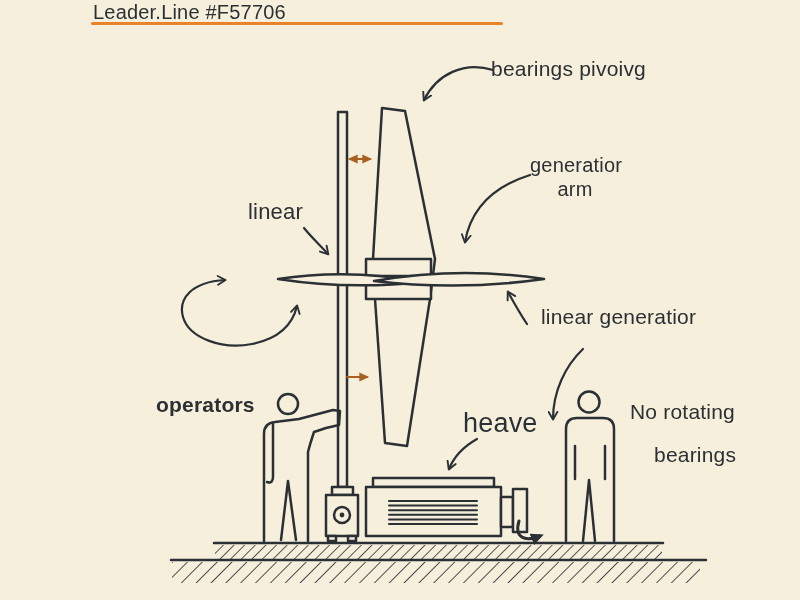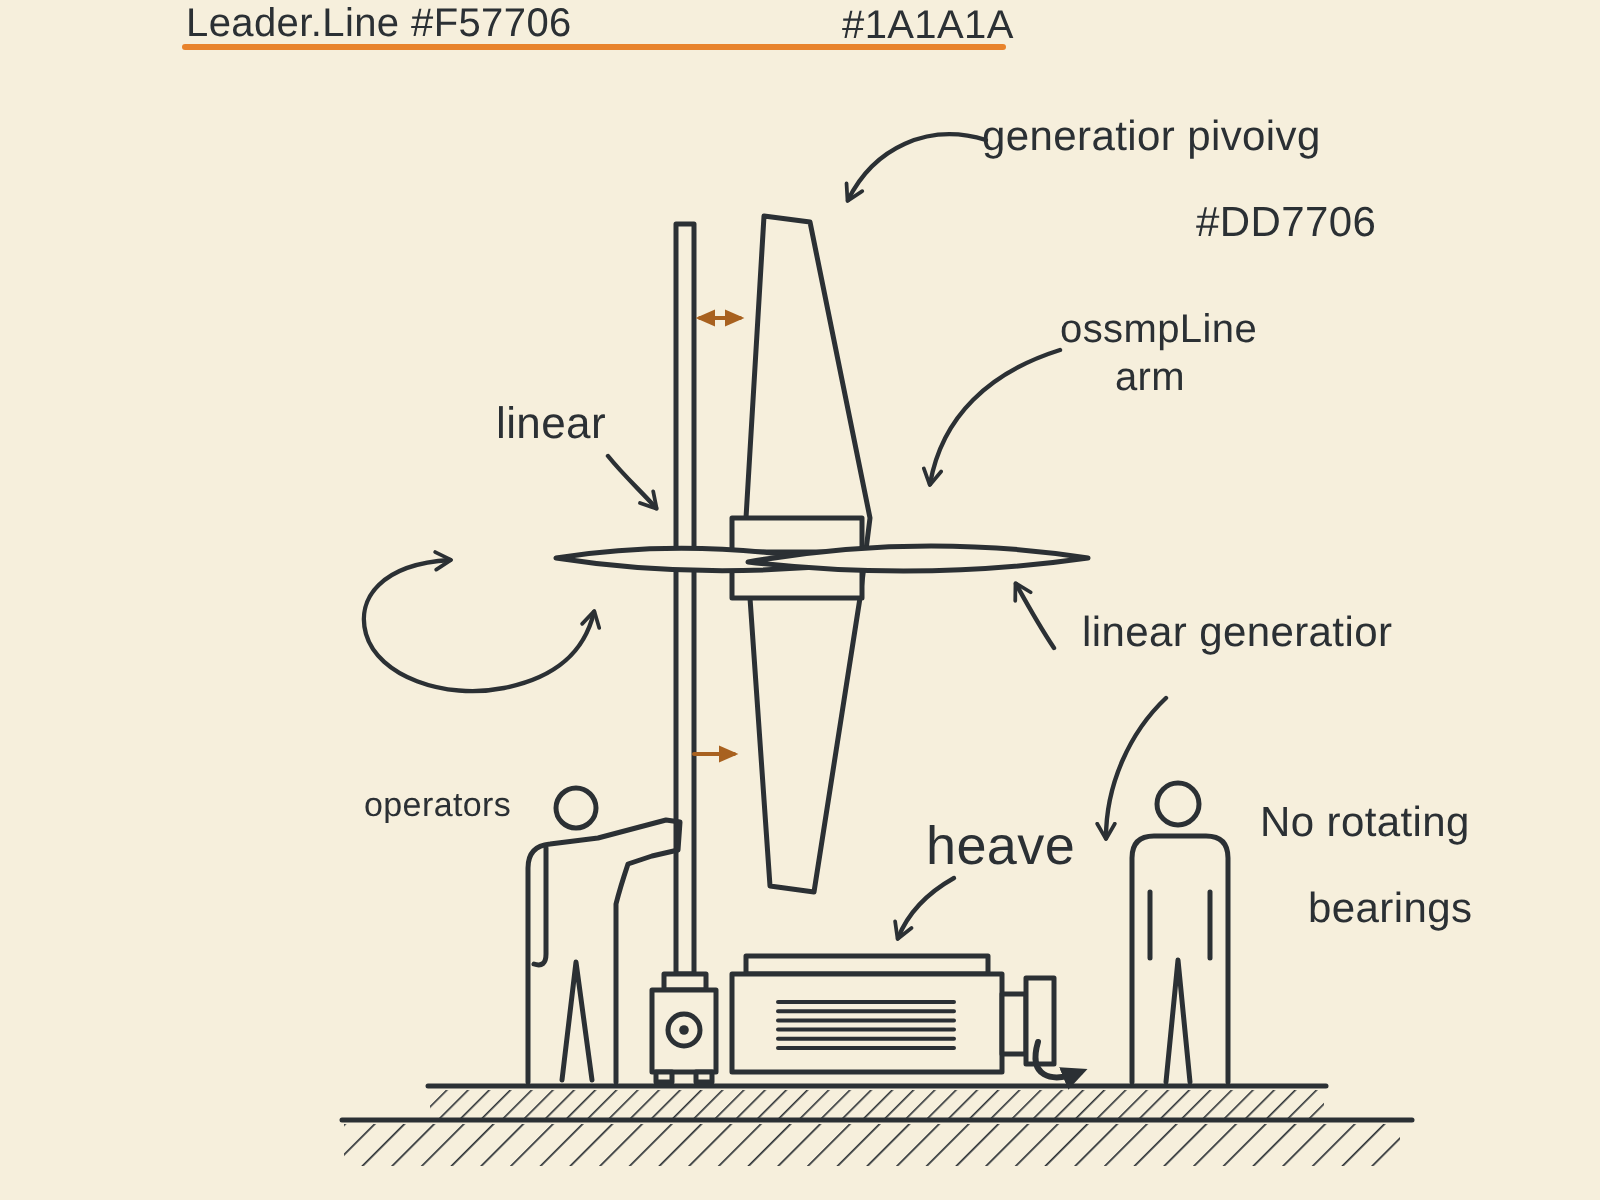"#1A1A1A" div.lbl { html: <div>#1A1A1A</div> -> none }
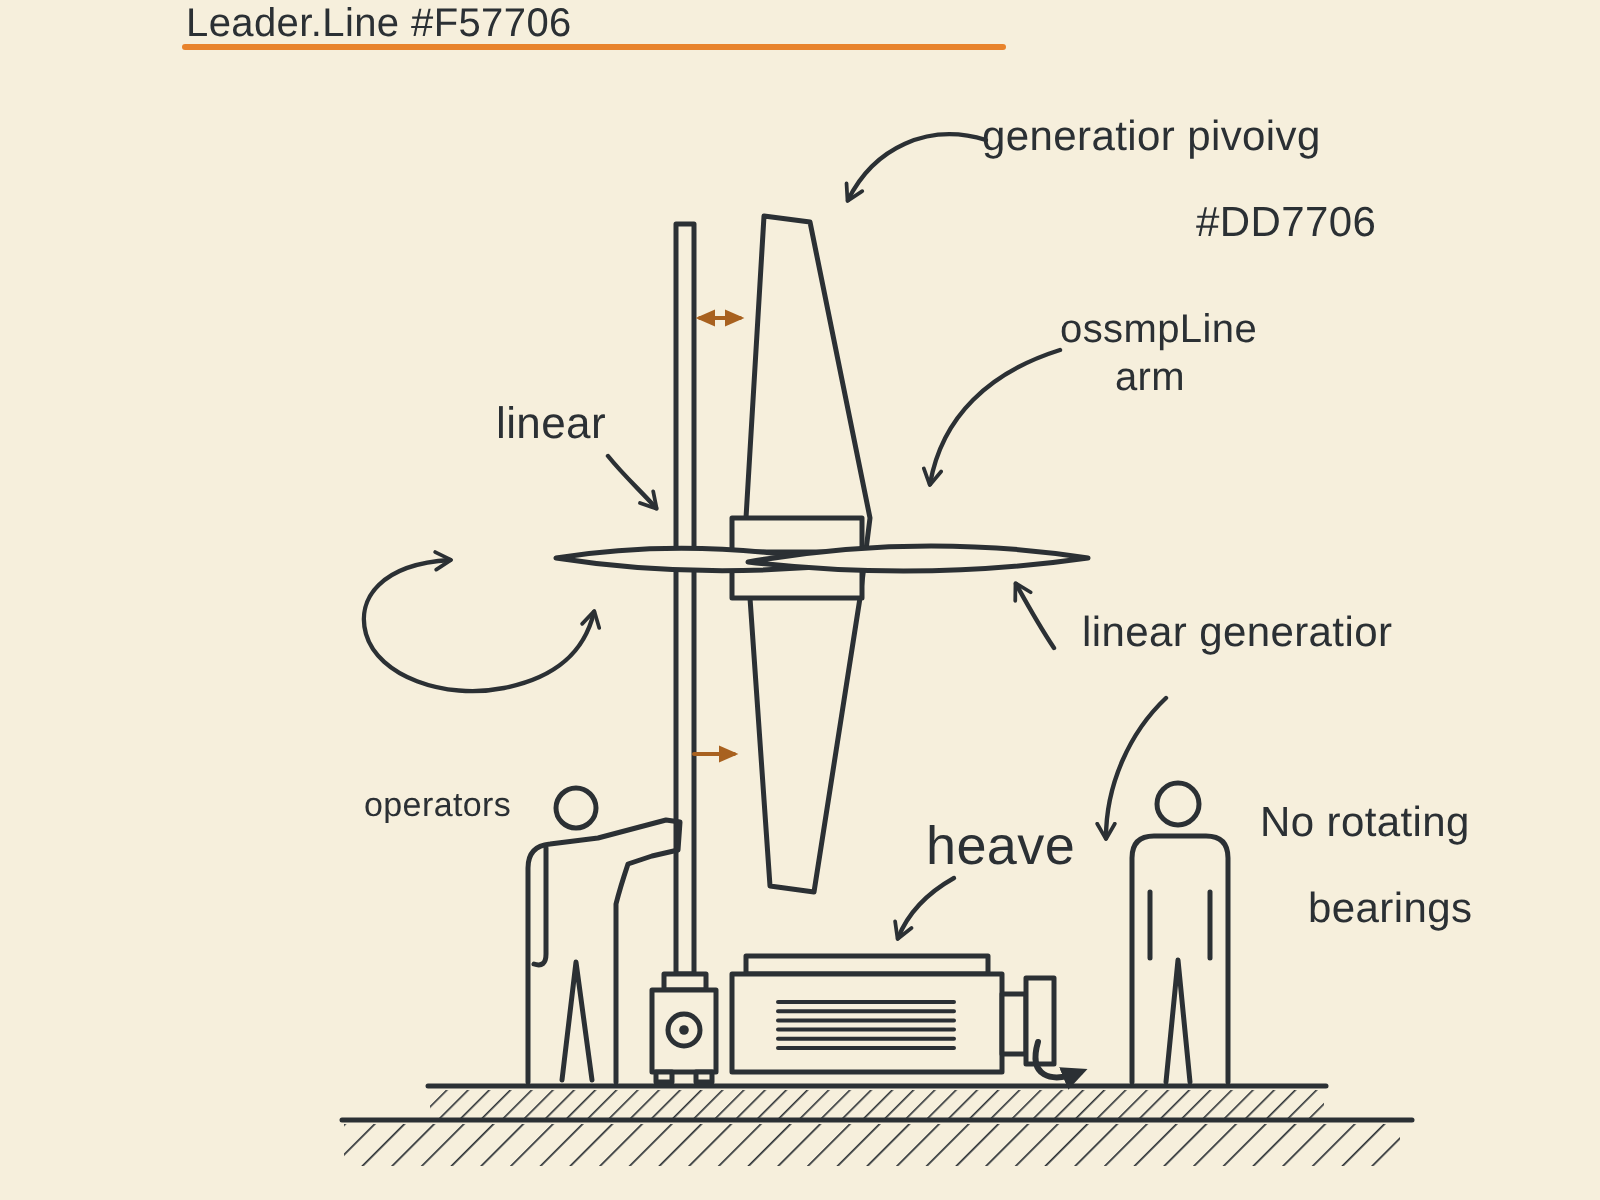"generatior pivoivg" div.lbl { text: generatior -> bearings }
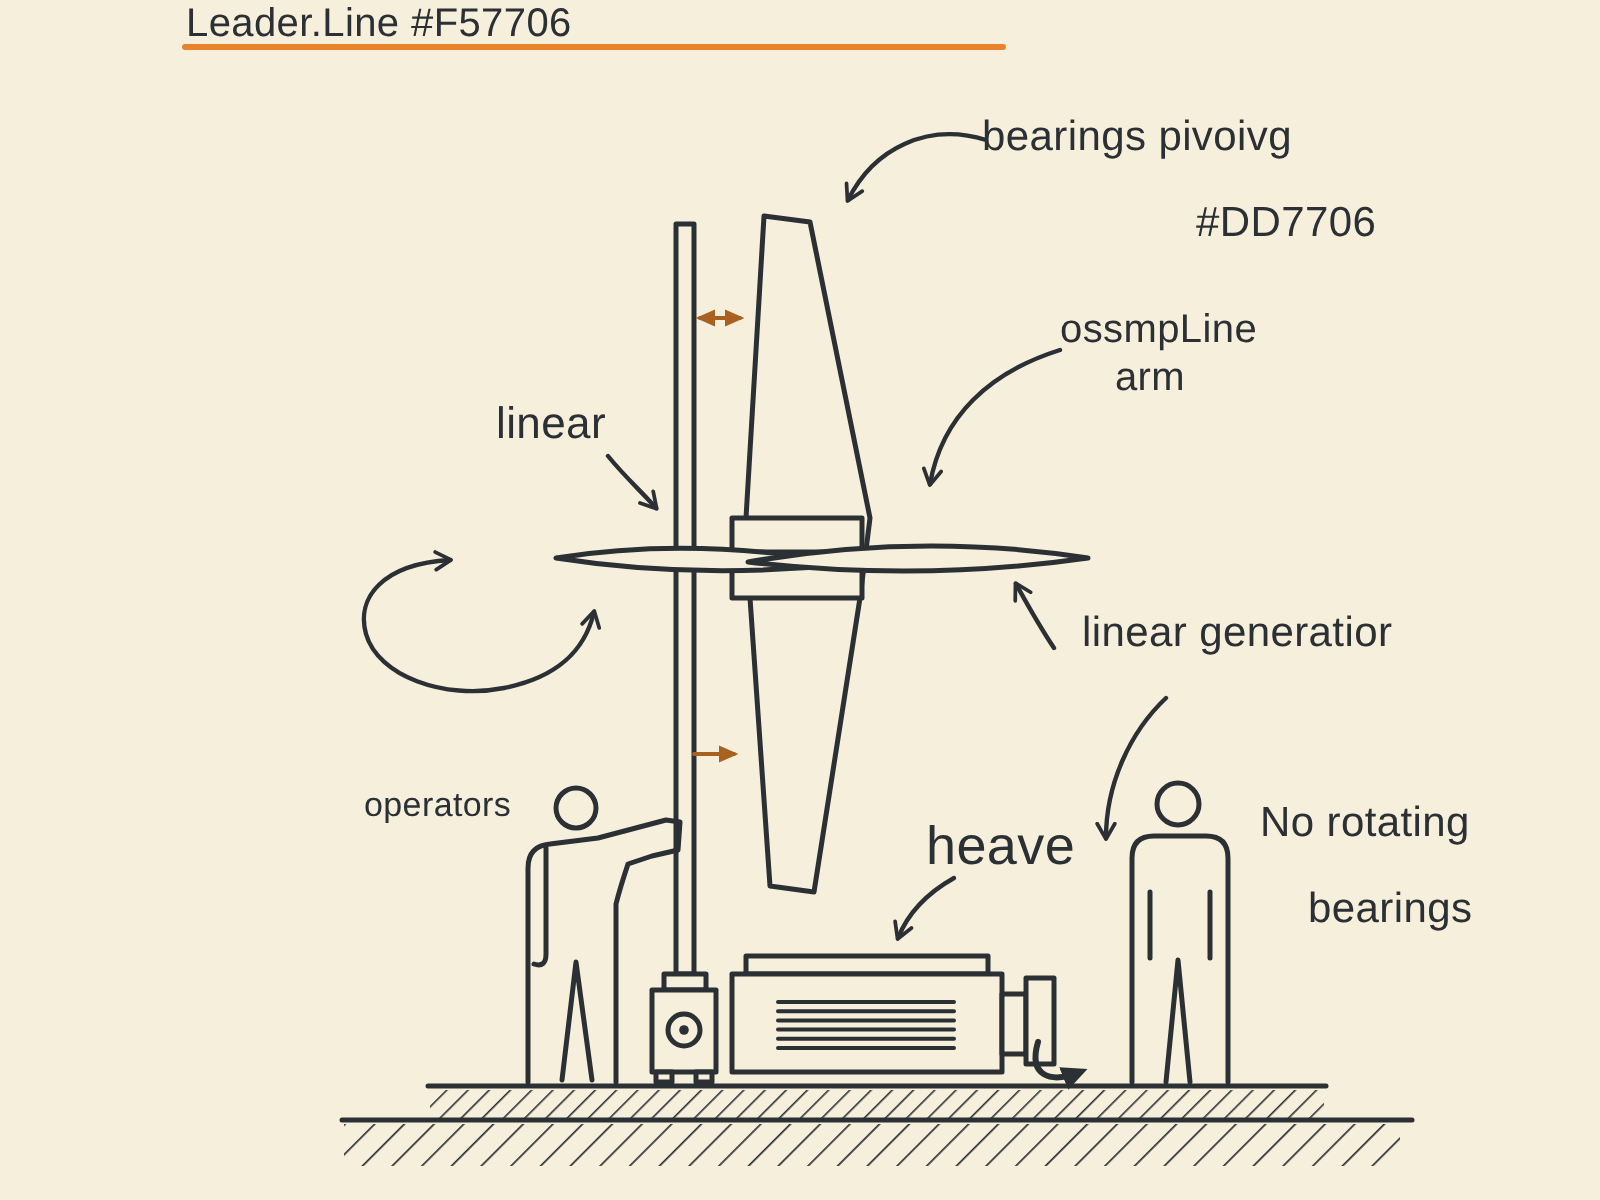"#DD7706" div.lbl { html: <div>#DD7706</div> -> none }
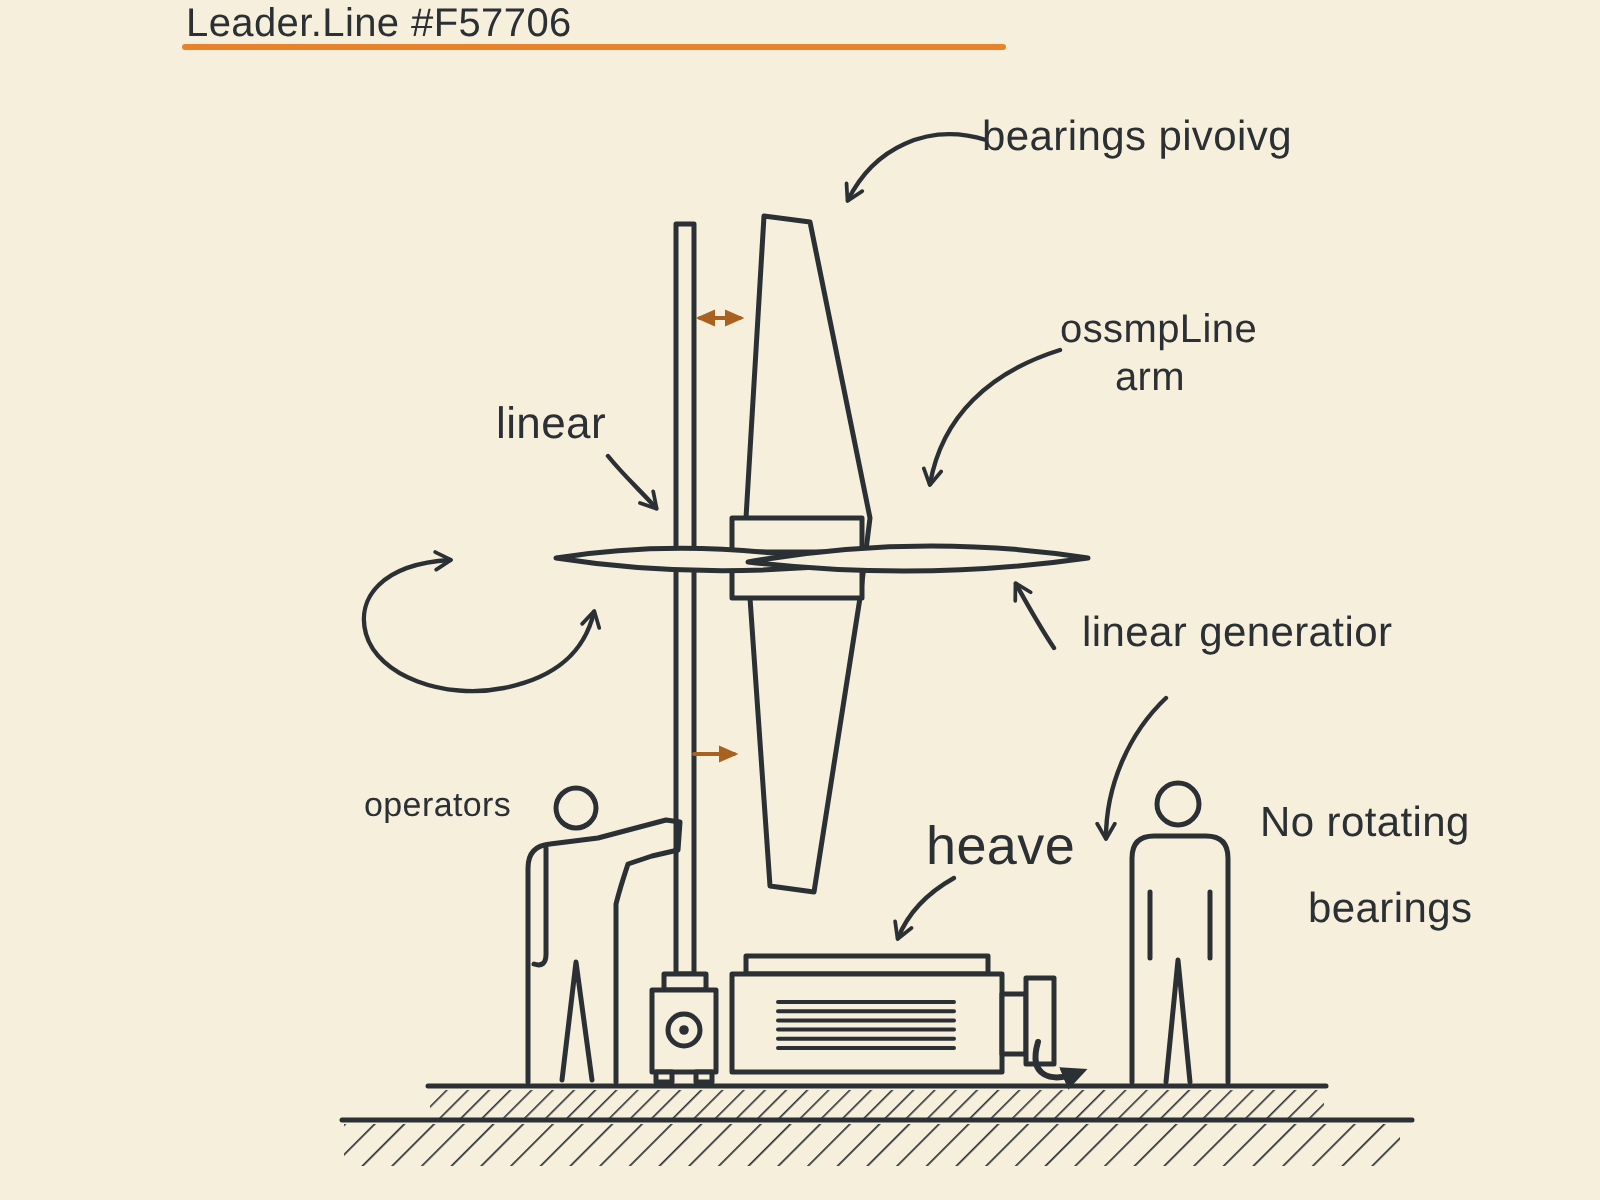"ossmpLine" div { text: ossmpLine -> generatior }
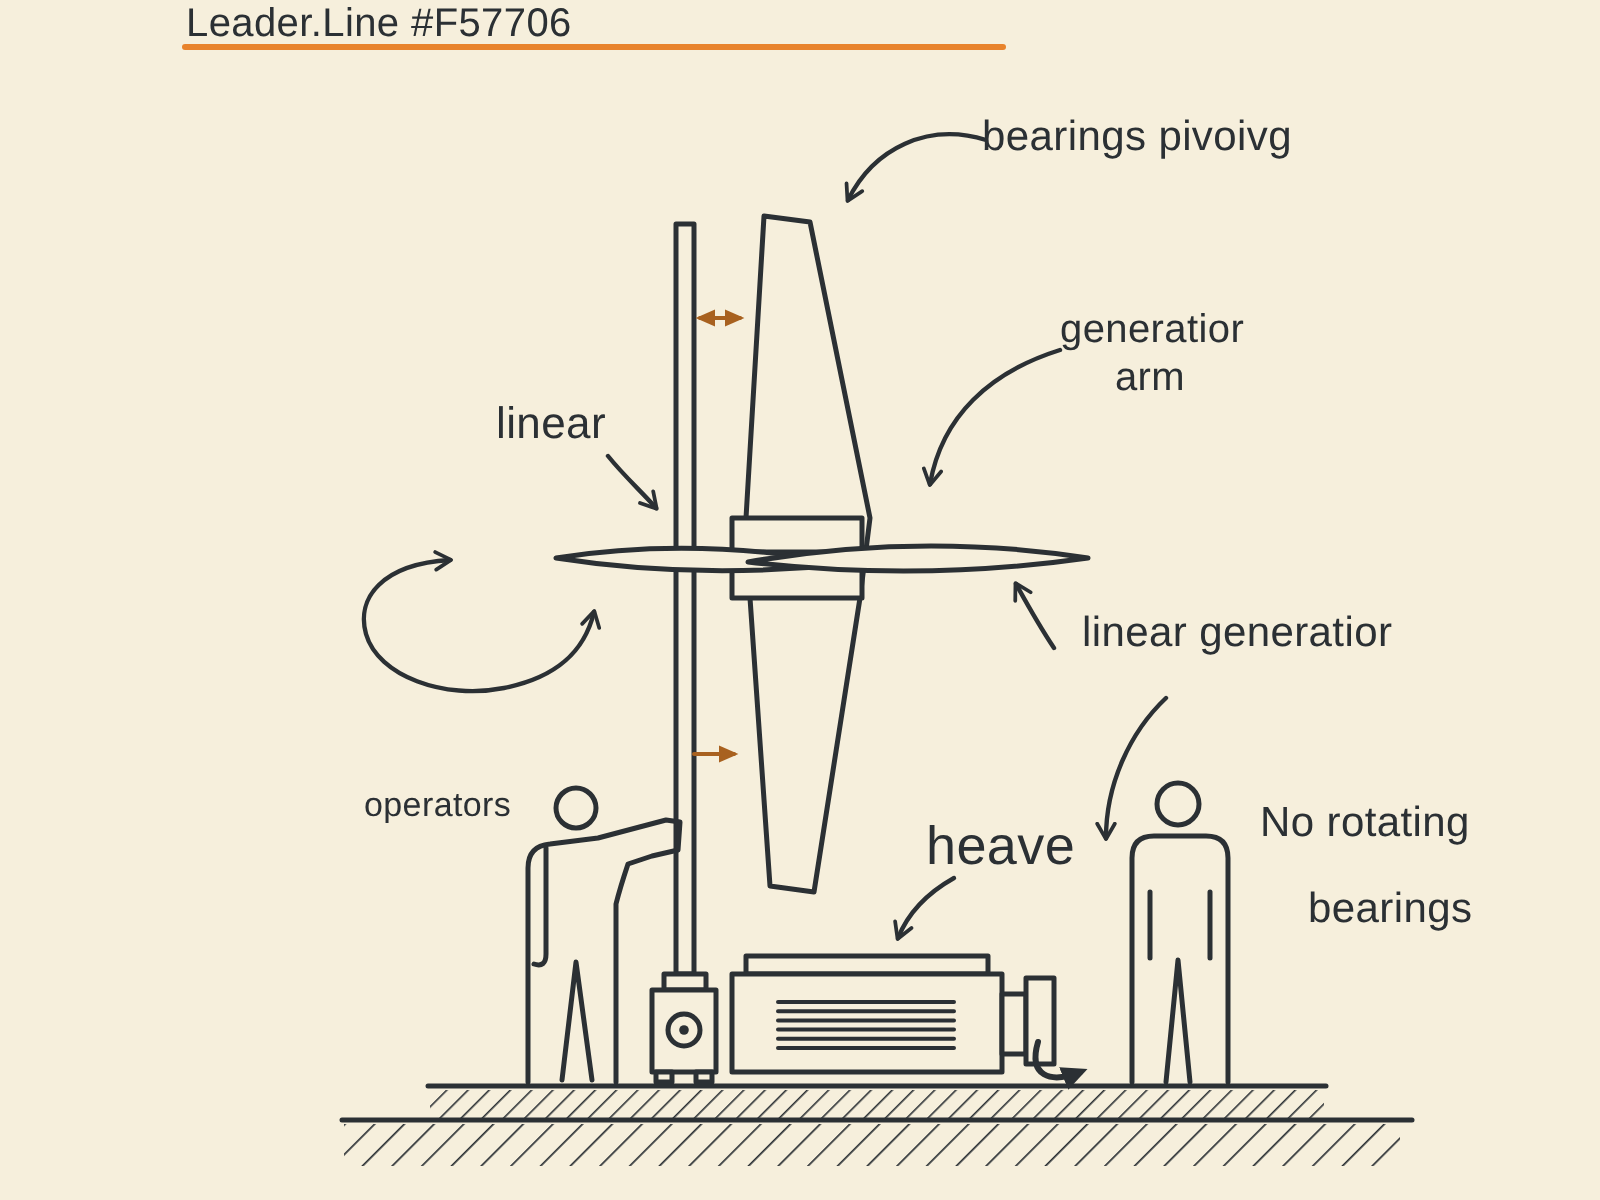"operators" #lbl-operators { font-size: 17px -> 21px; font-weight: none -> bold; left: 146px -> 120px }
